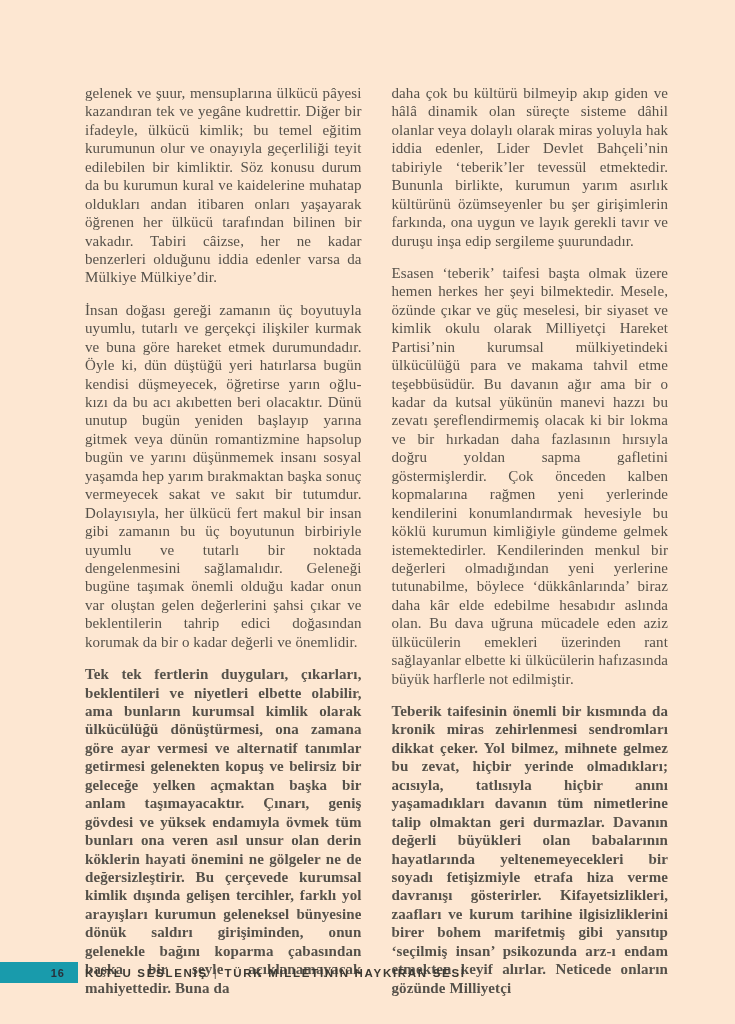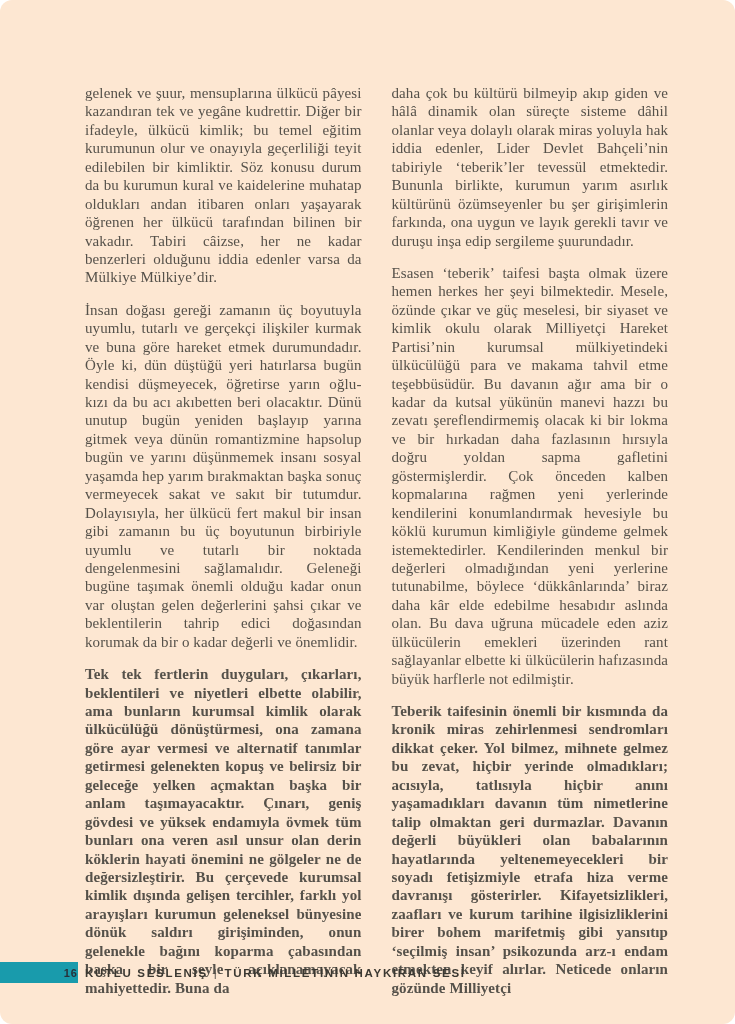"gelenek ve şuur, mensuplarına ülkücü" .page { border-radius: 12px -> none }
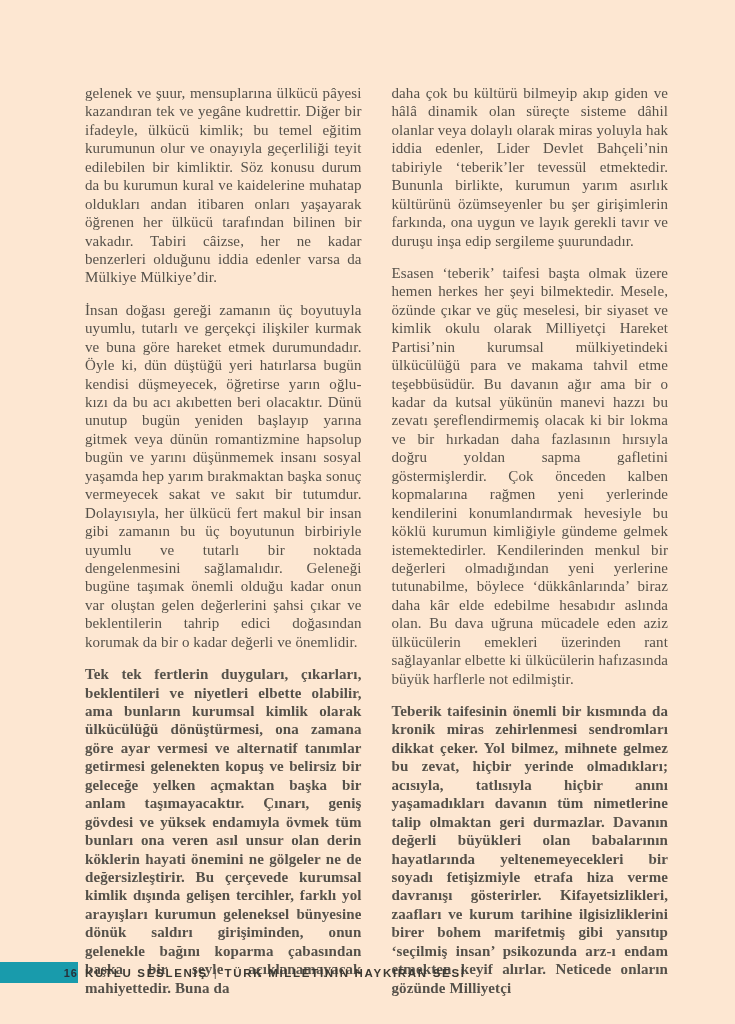"16" .pagenum-badge { padding-right: none -> 13px }
